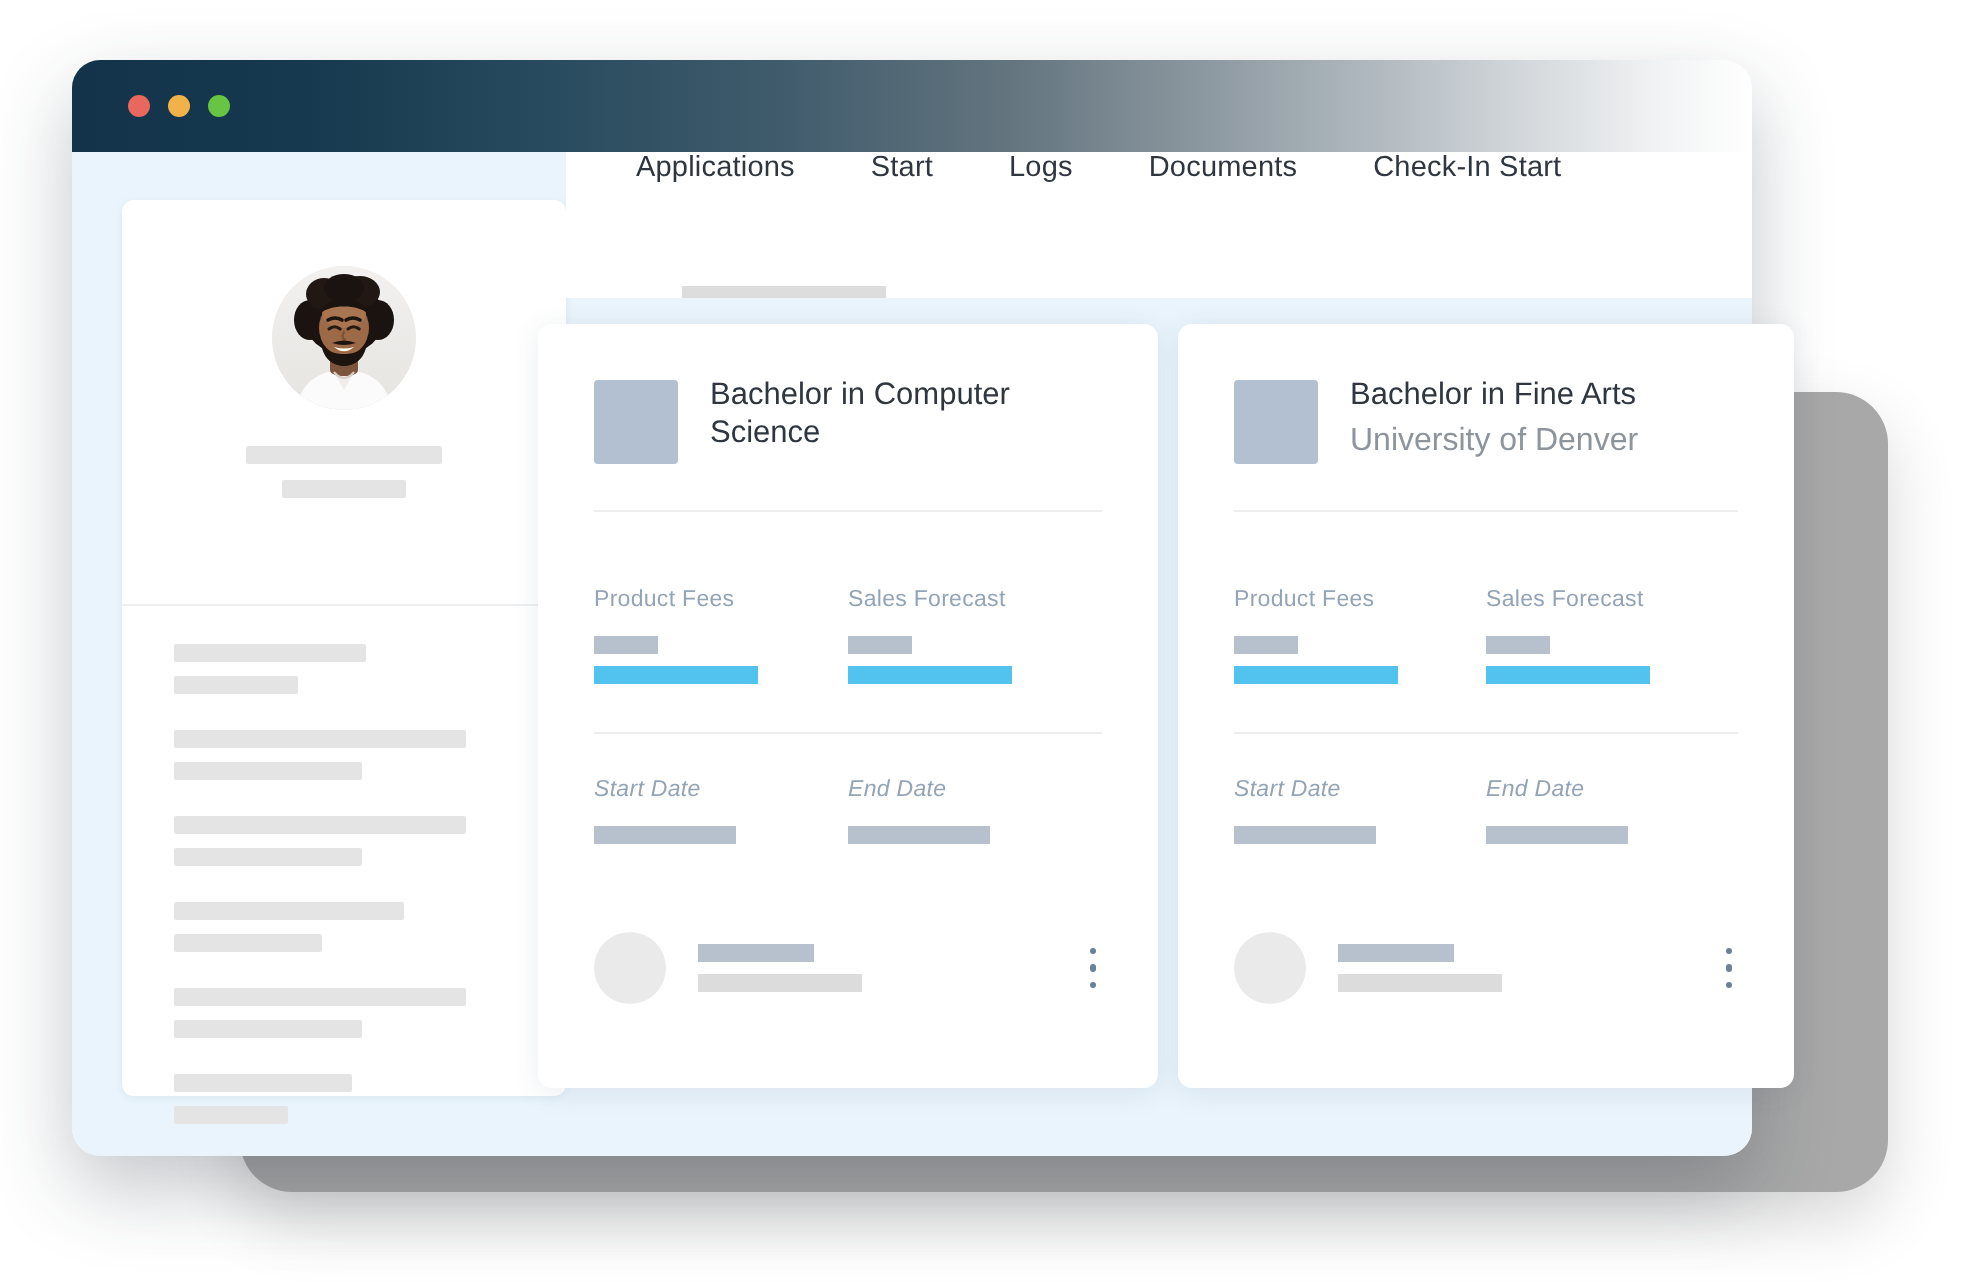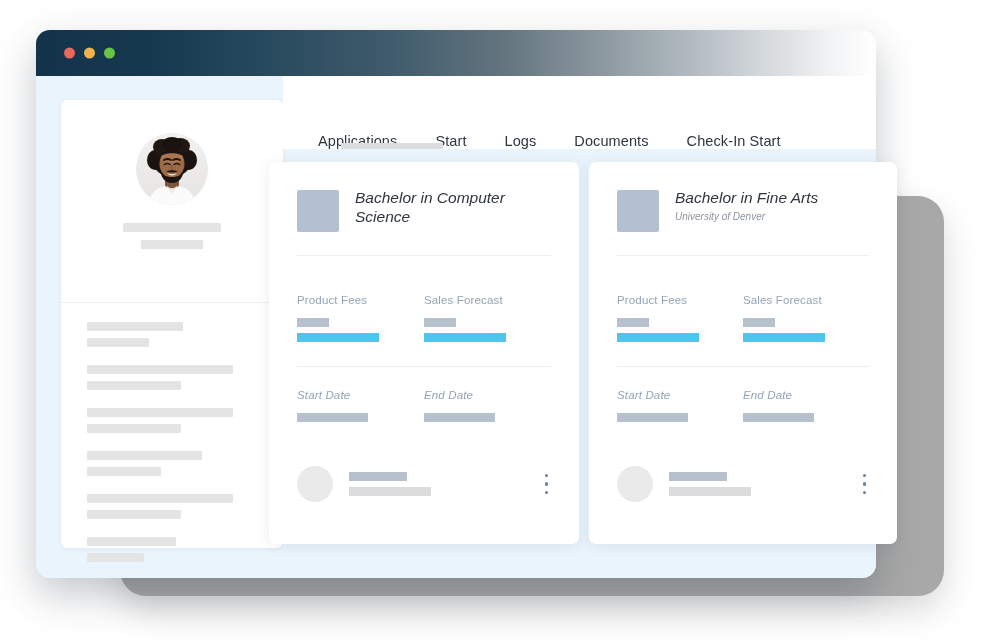"Applications" .tabs { align-items: flex-end -> flex-start }
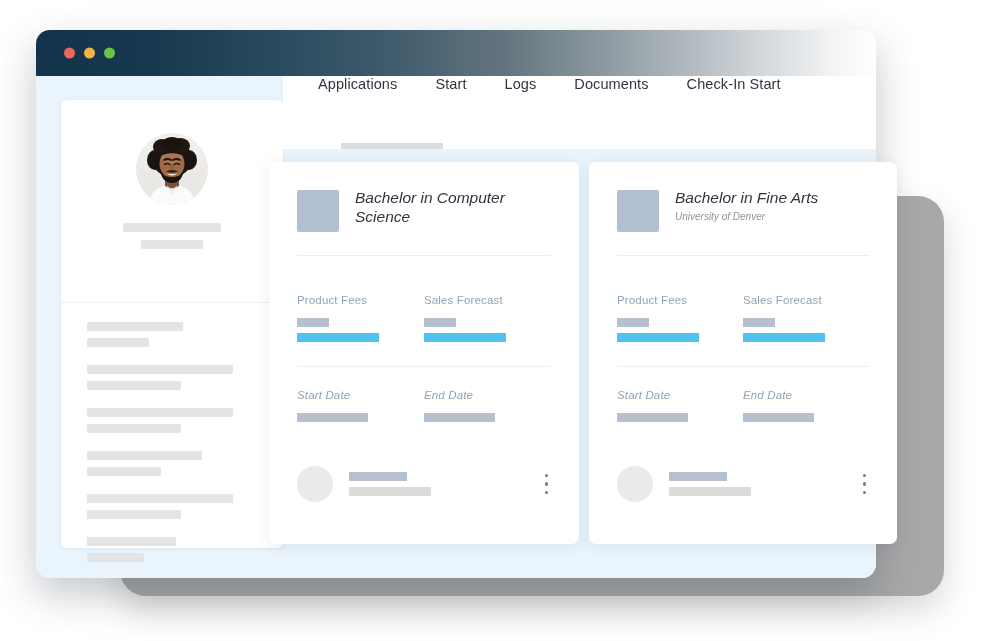"Bachelor in Computer Science" .card-head { font-style: italic -> none }
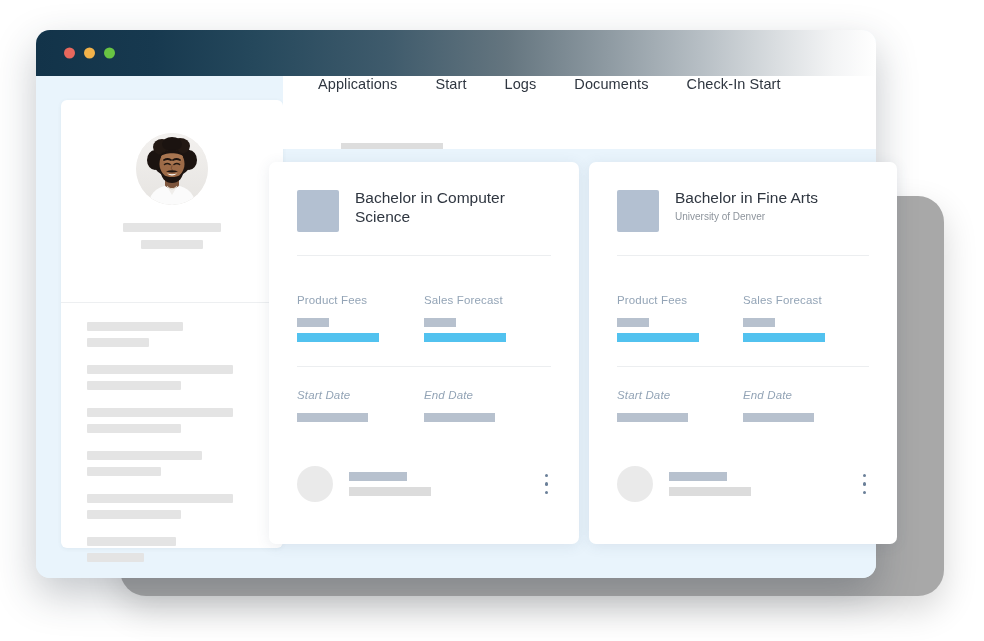"University of Denver" .card-sub { font-size: 10px -> 16px }
